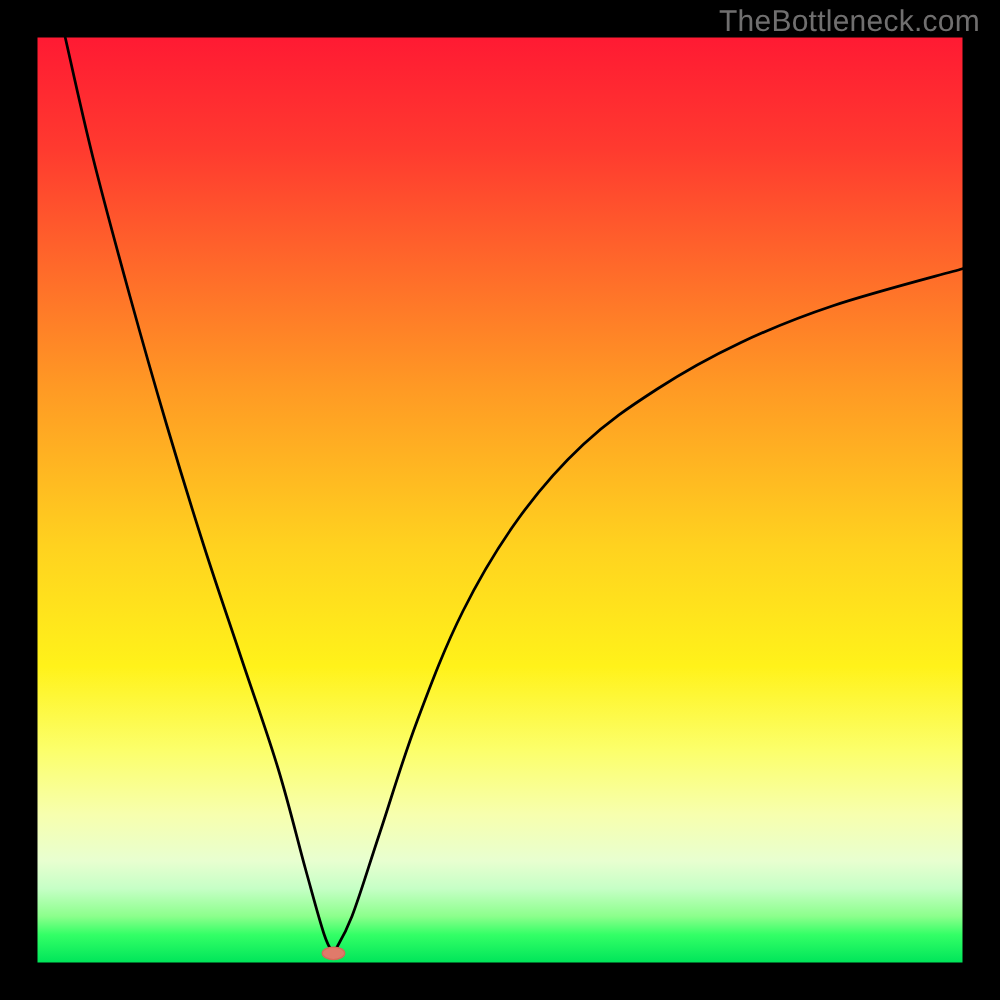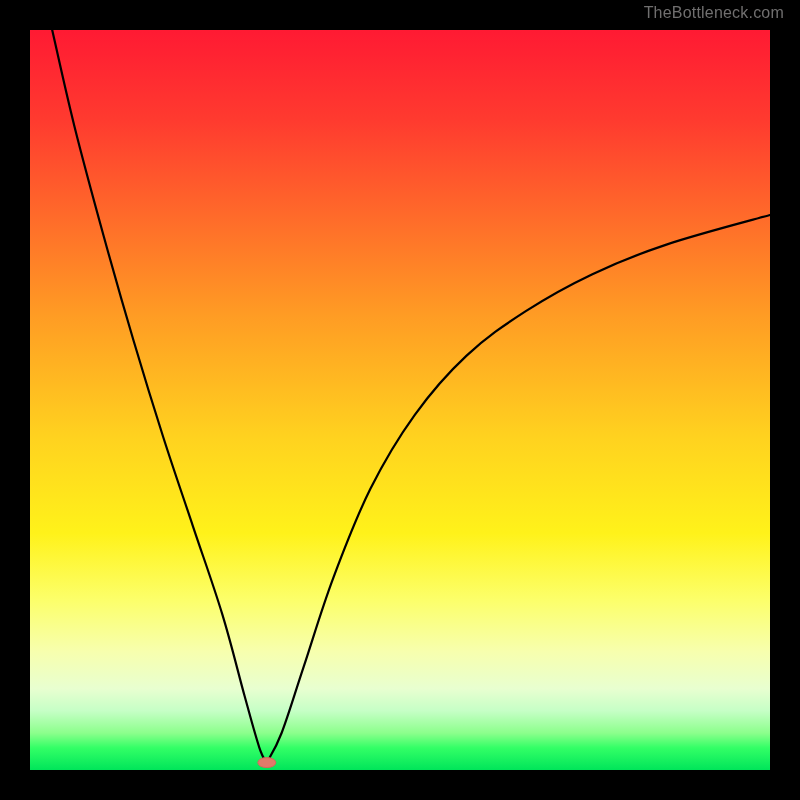"TheBottleneck.com" .watermark { font-size: 16px -> 24px }
